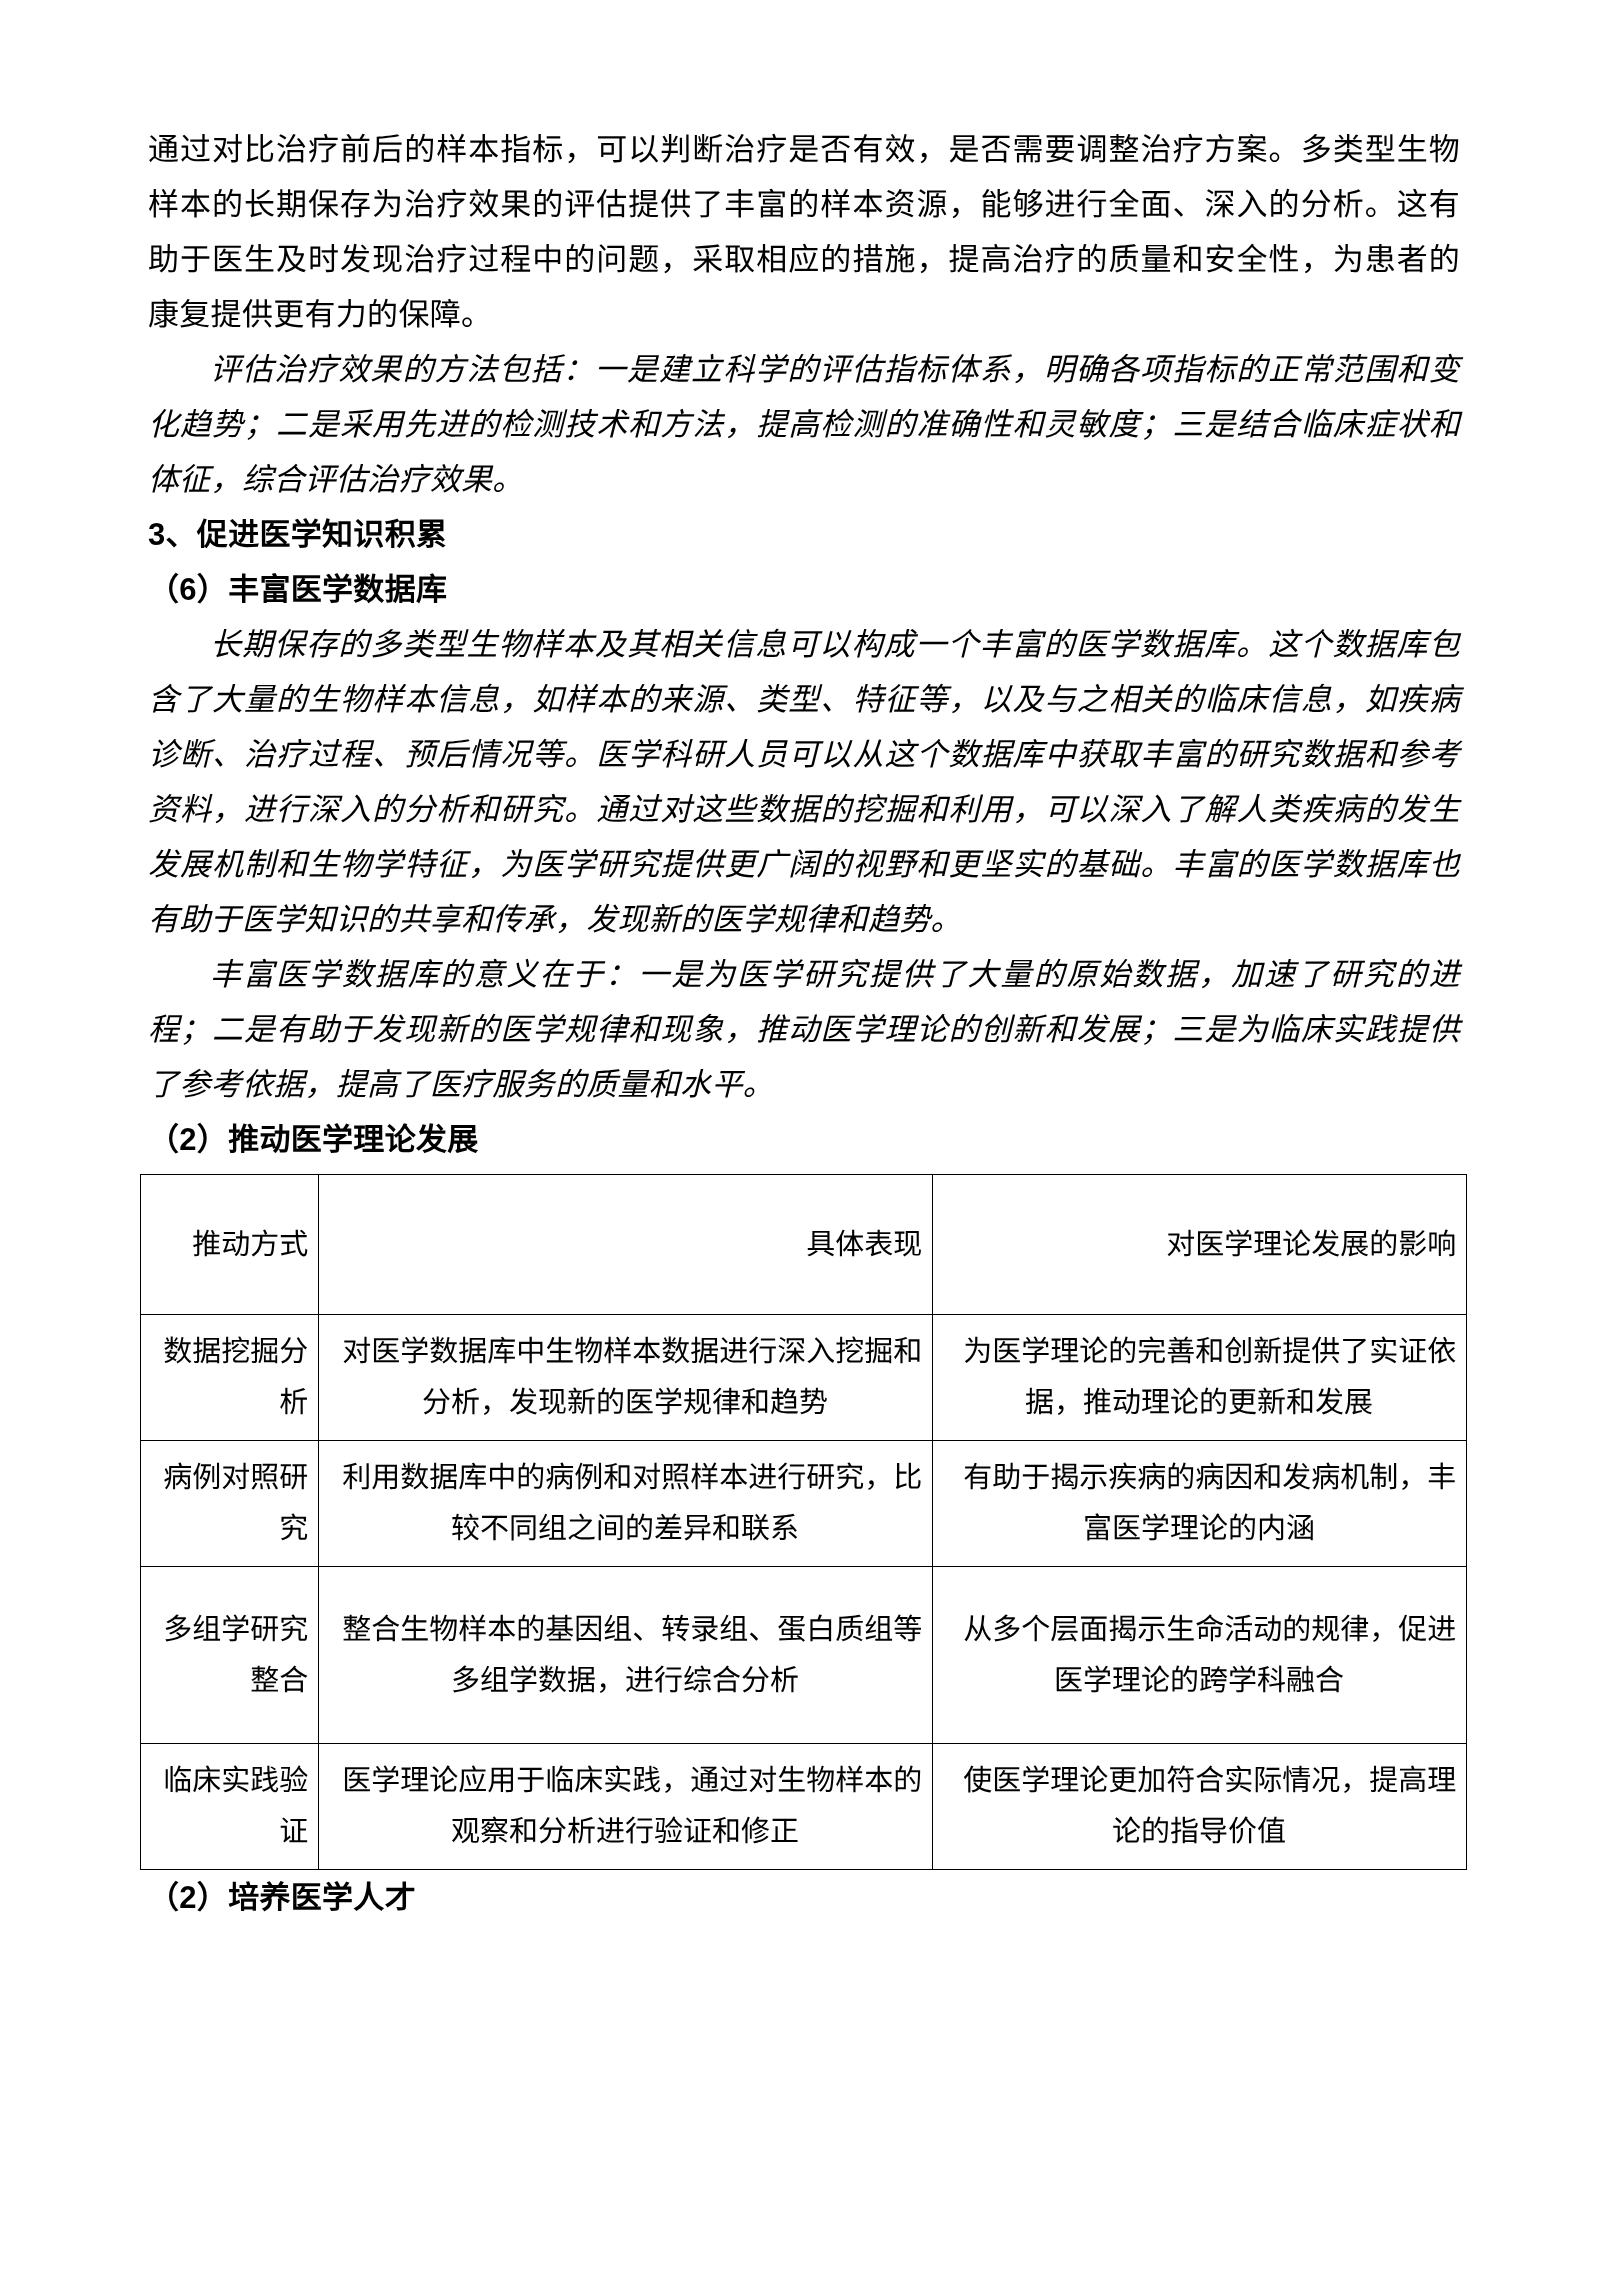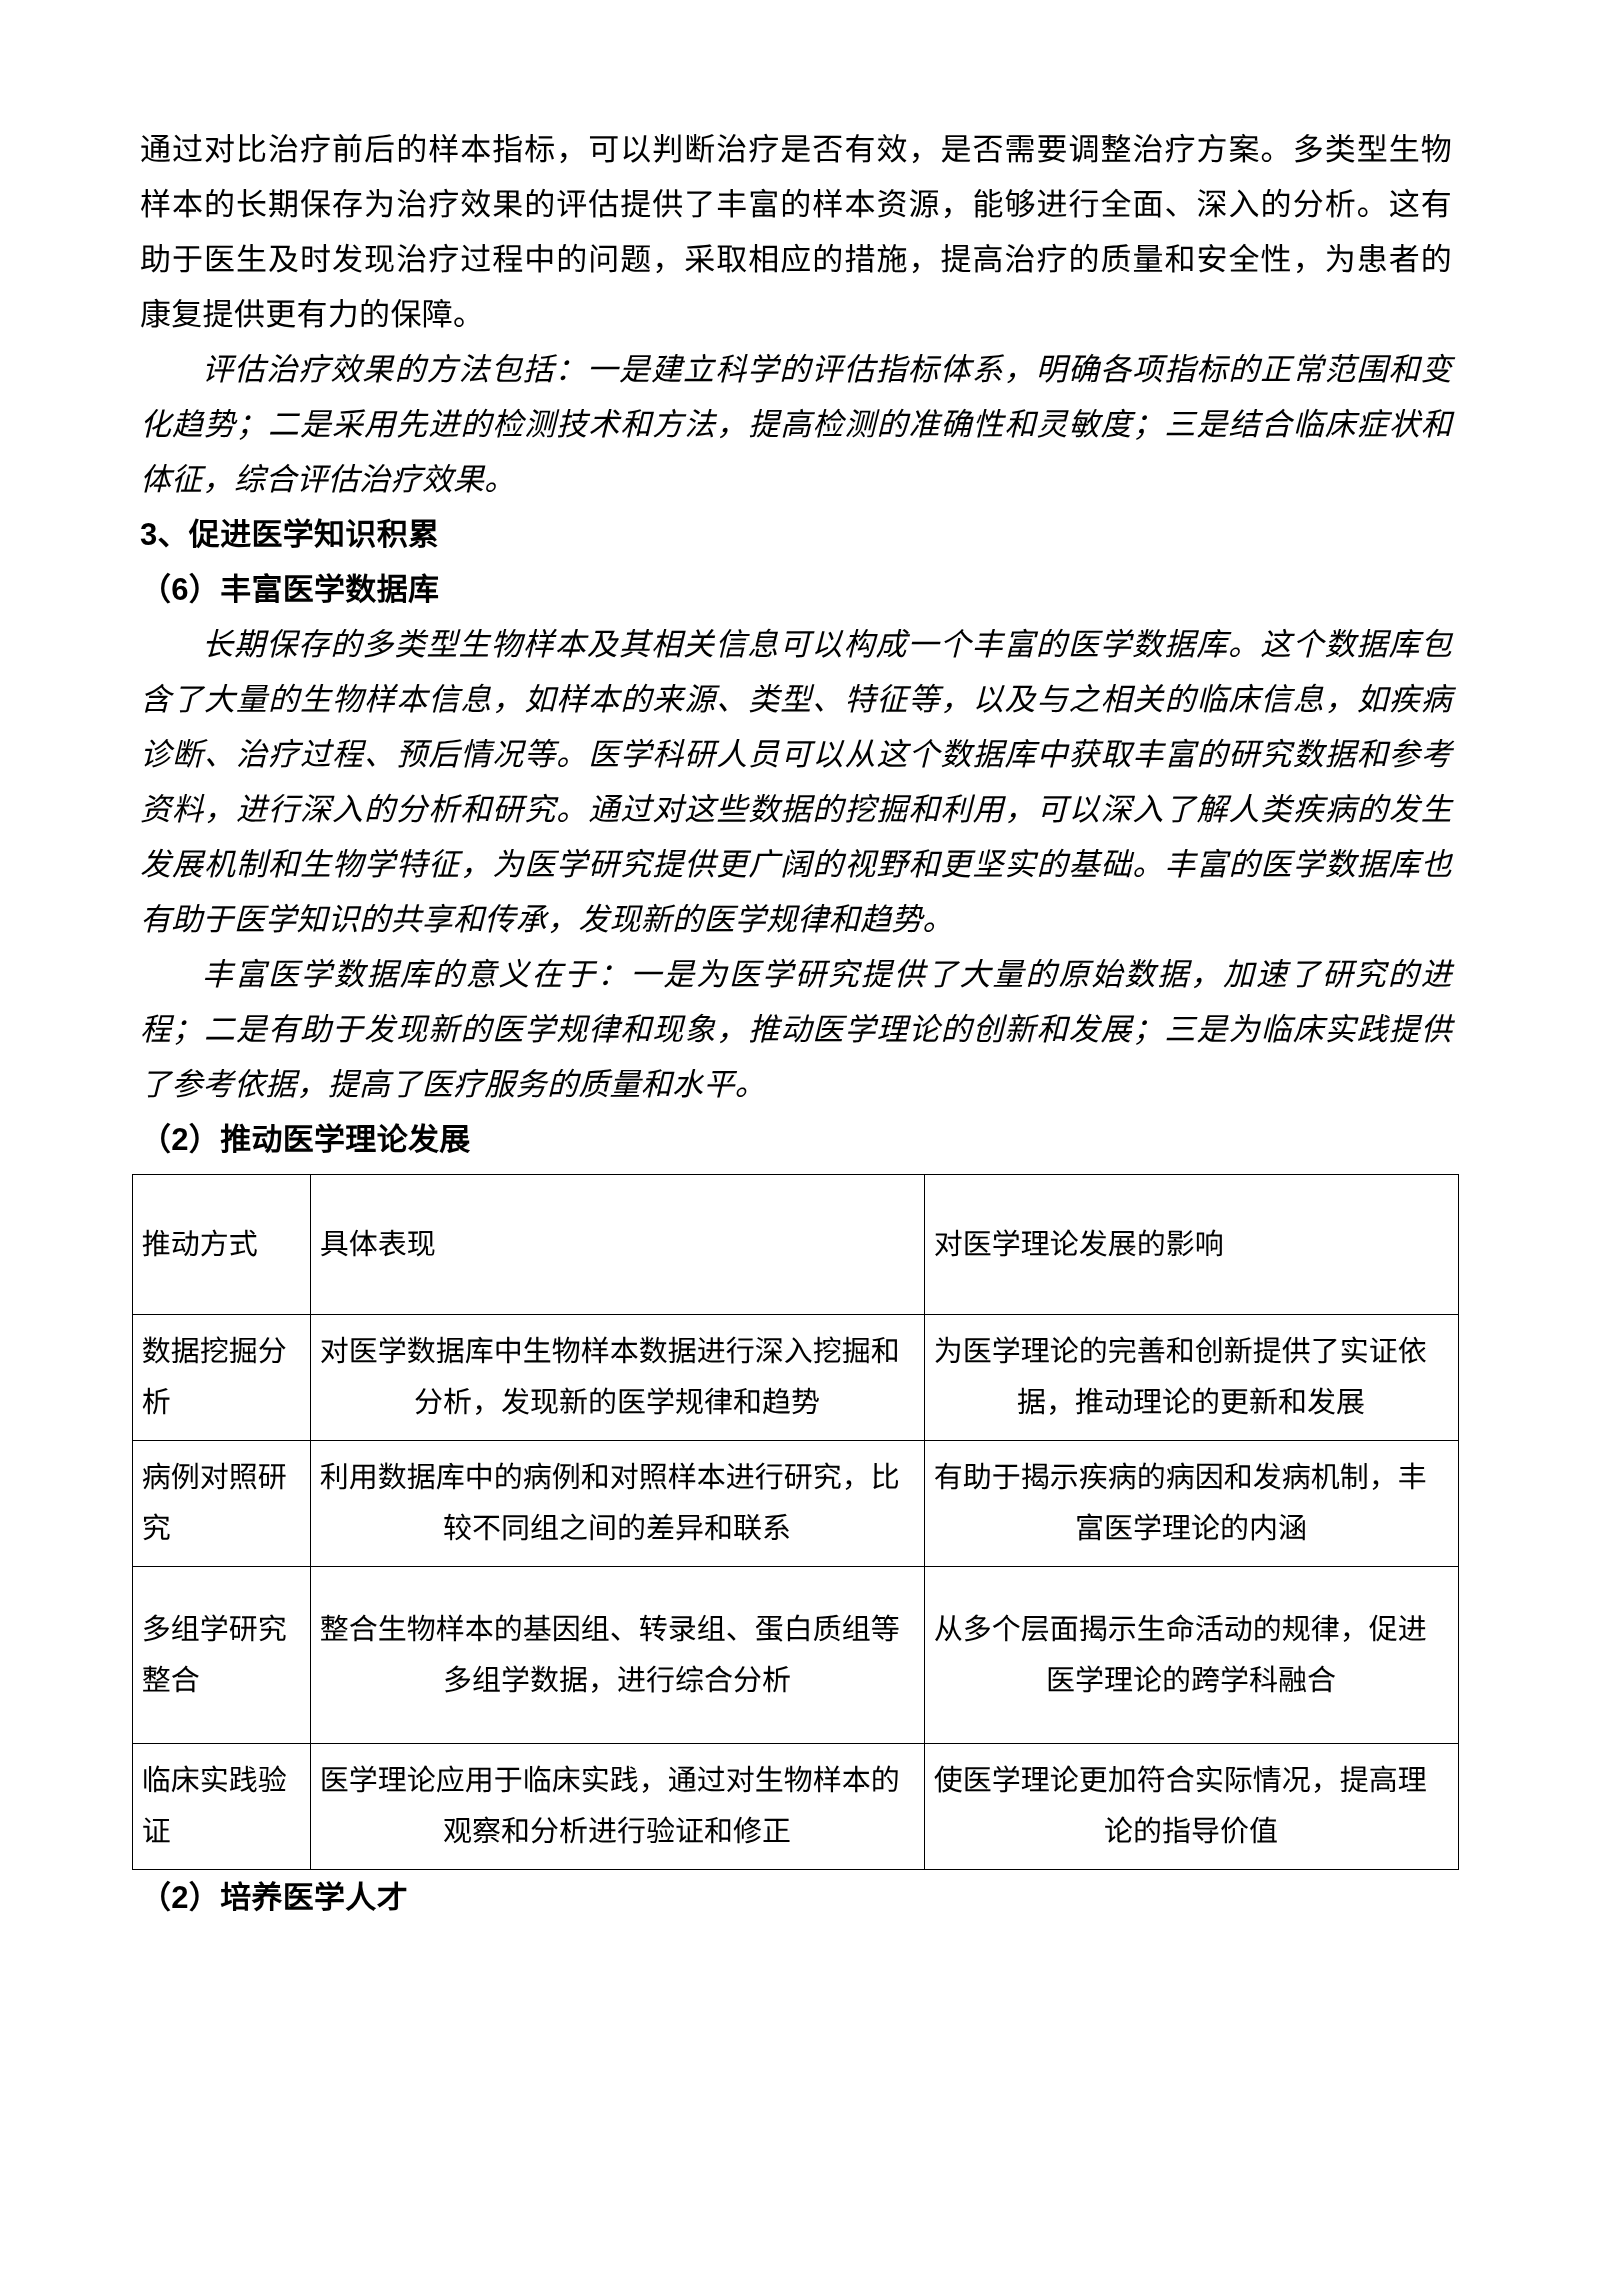"通过对比治疗前后的样本指标，可以判断治疗是否有效，是否需要调整治疗方案。多类型生" .content { left: 140px -> 148px }
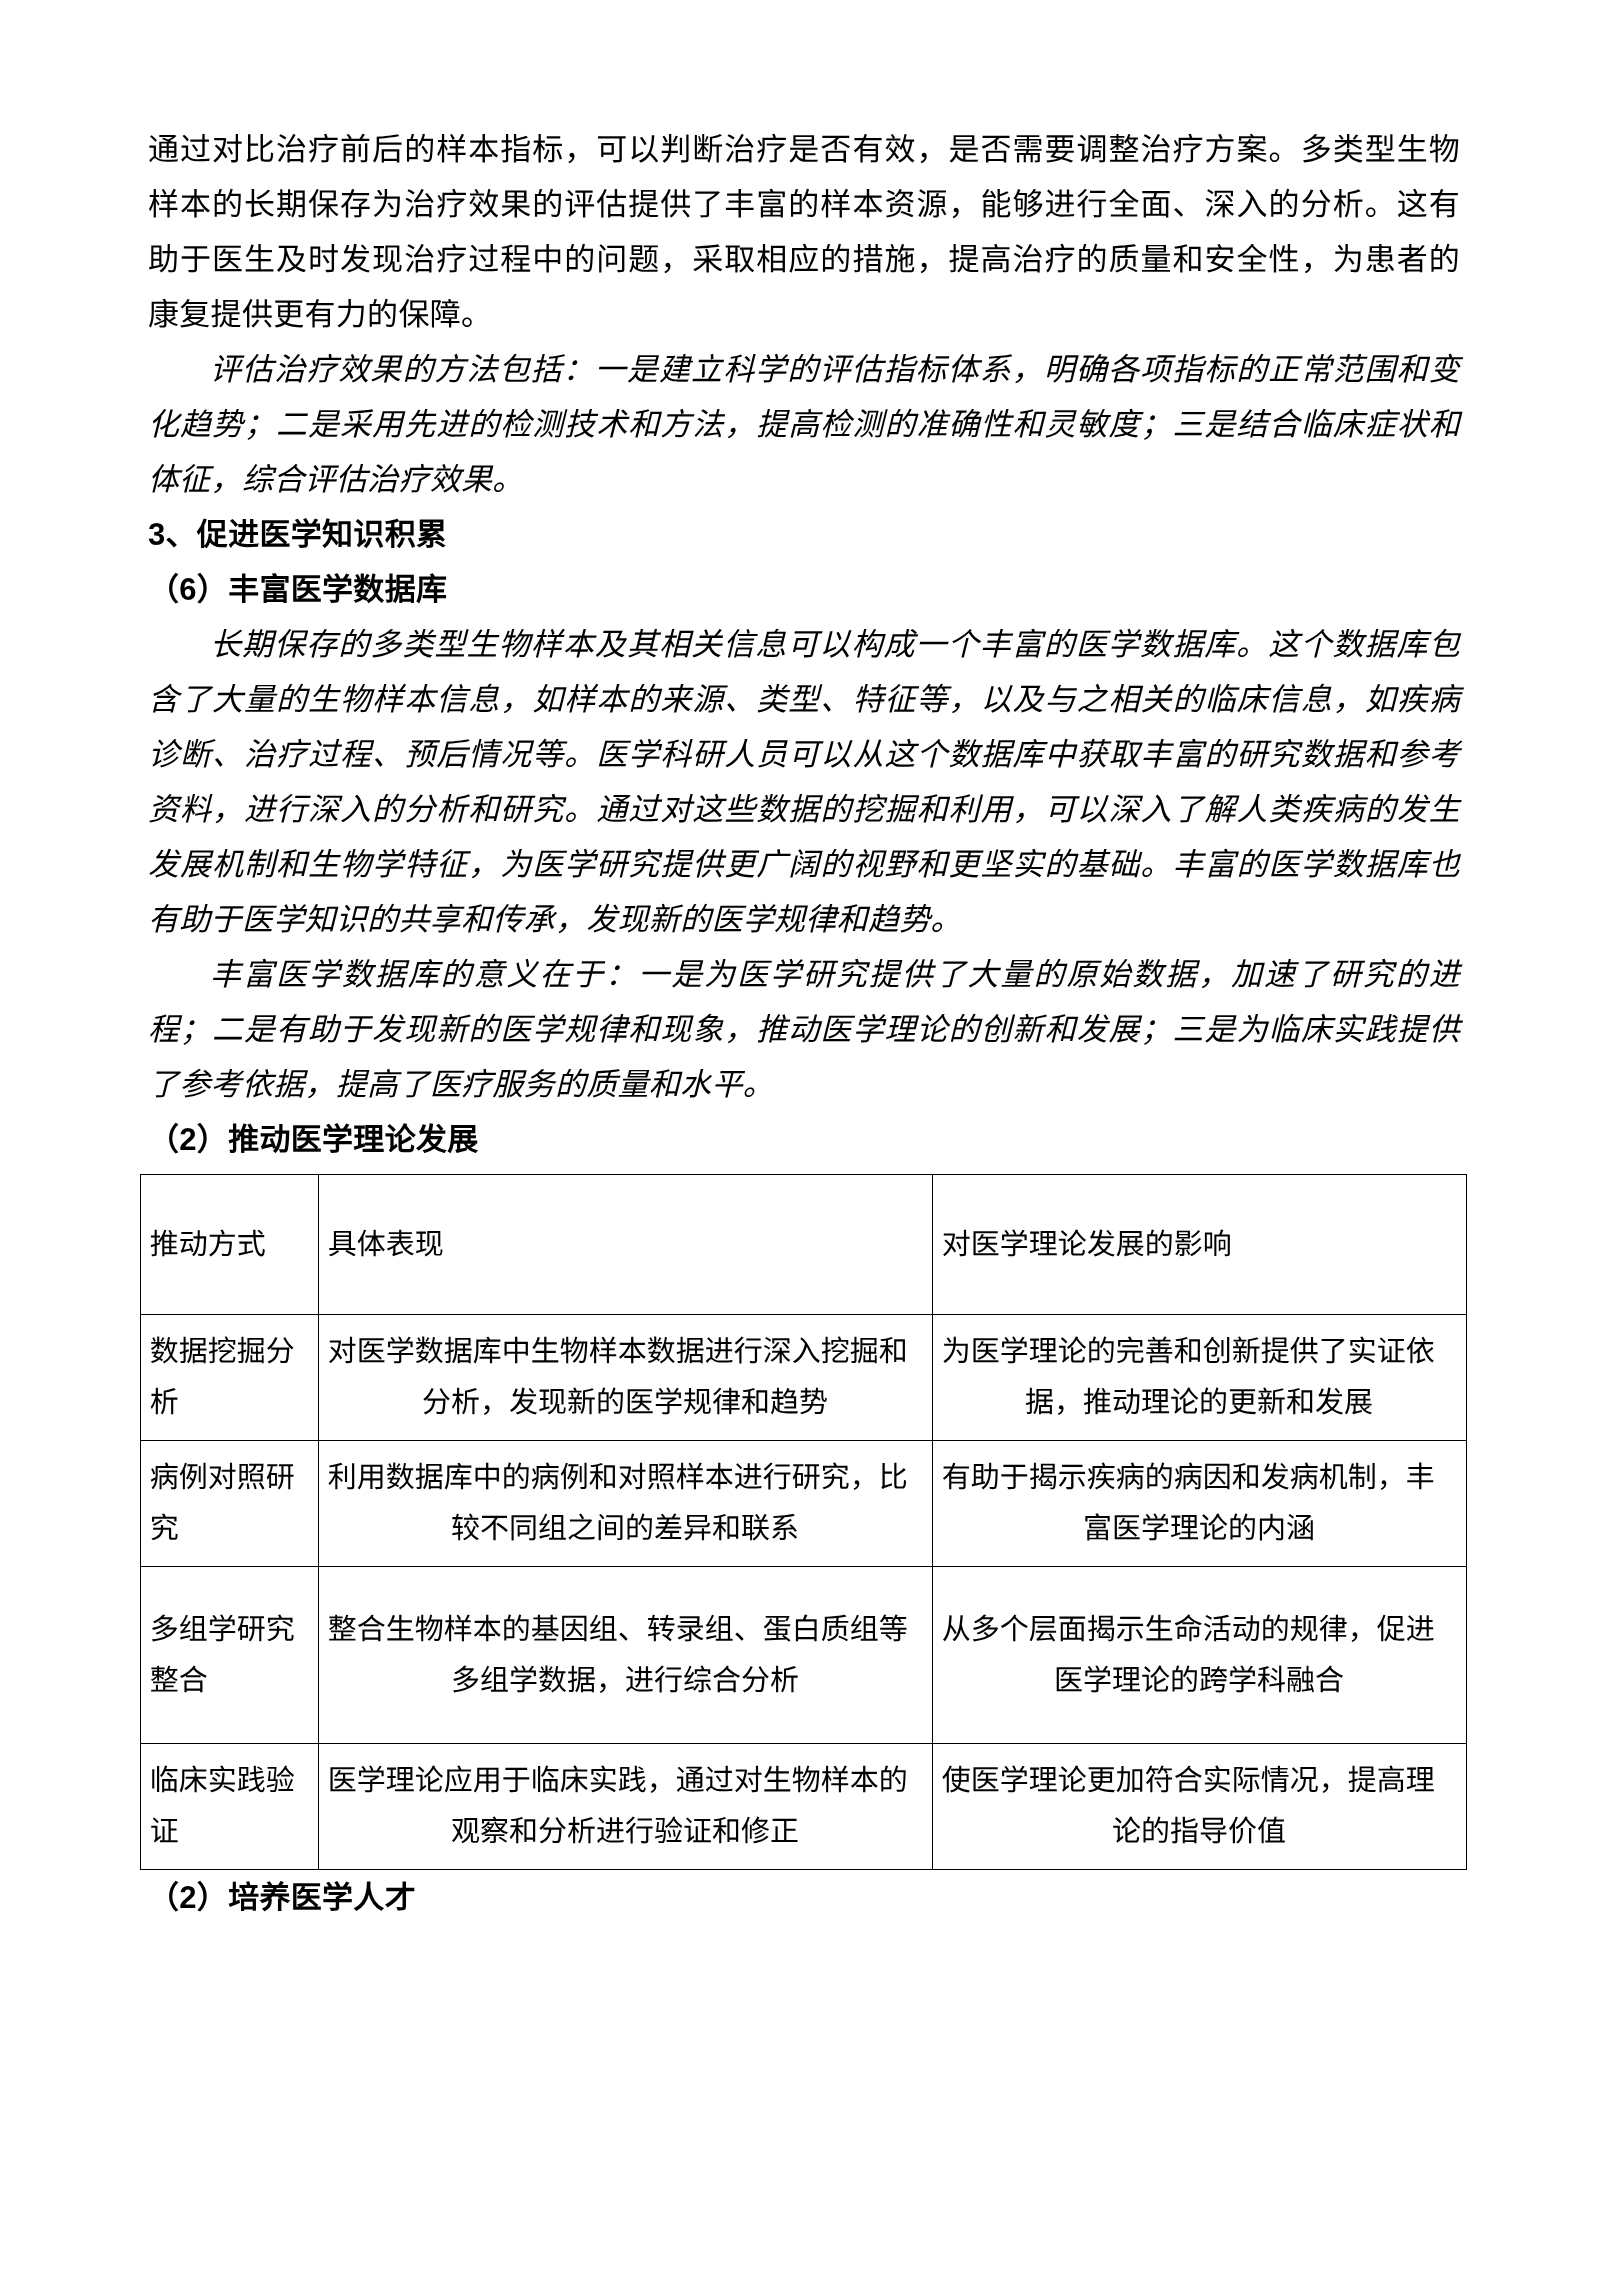"推动方式" table.doc-table td, table.doc-table th { text-align: left -> right }
